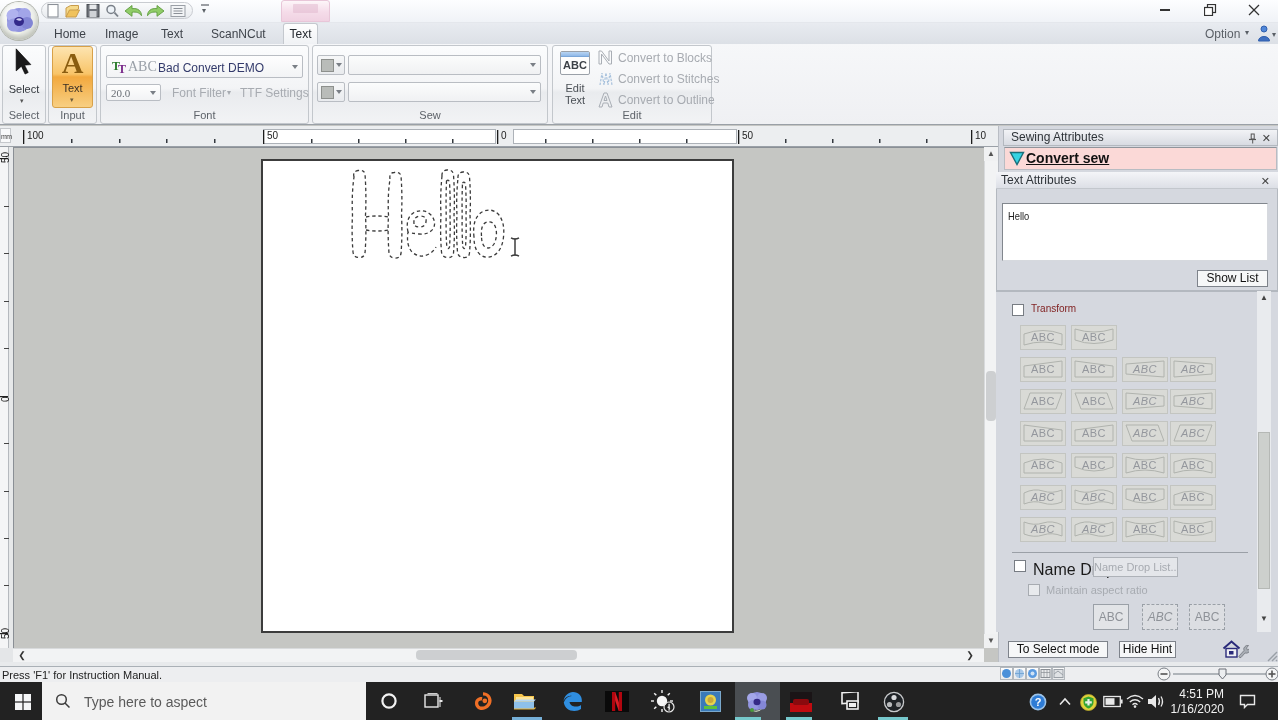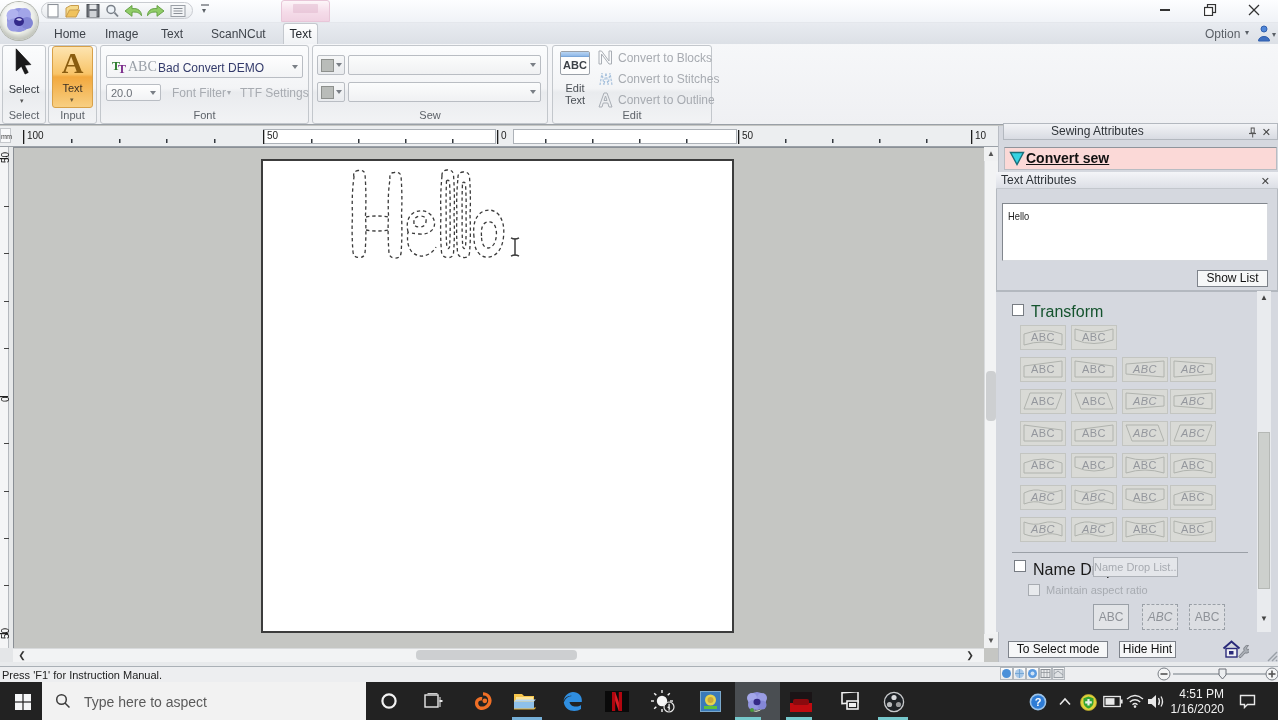"20.0" div.combo { font-family: none -> Liberation Serif, serif }
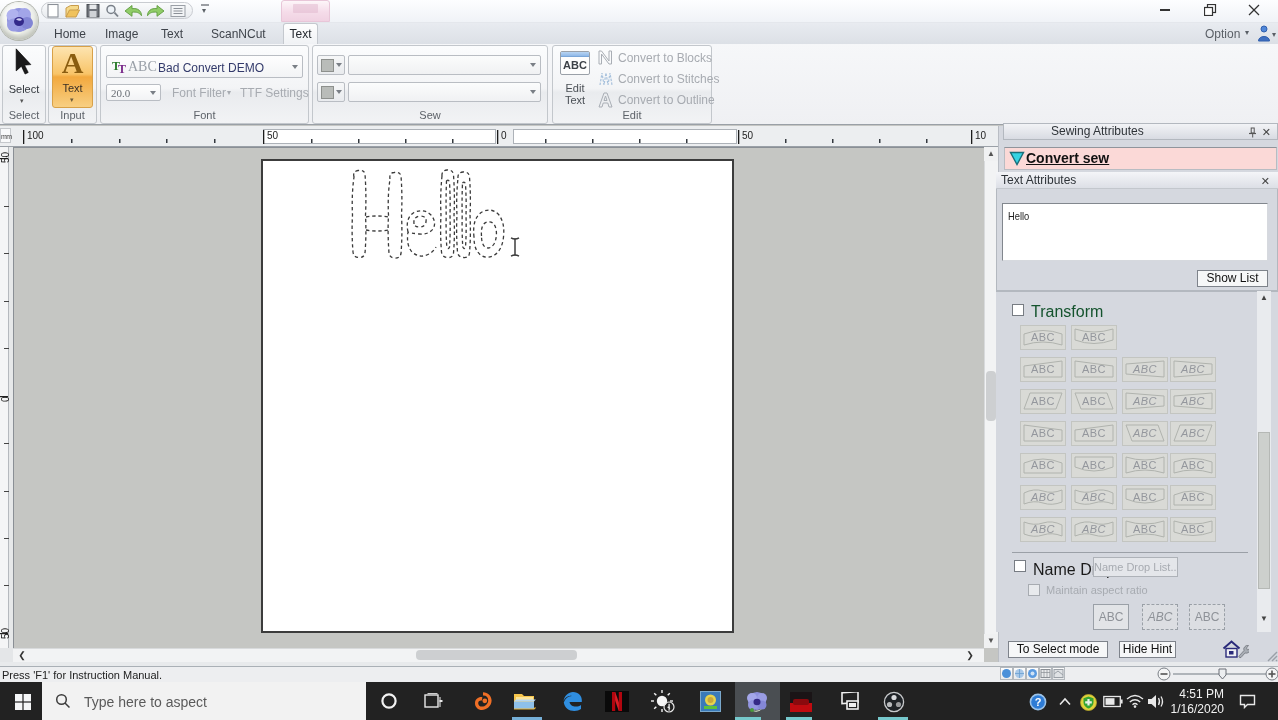"Sewing Attributes" div.abs { padding-left: 40px -> none; top: 123px -> 129px }
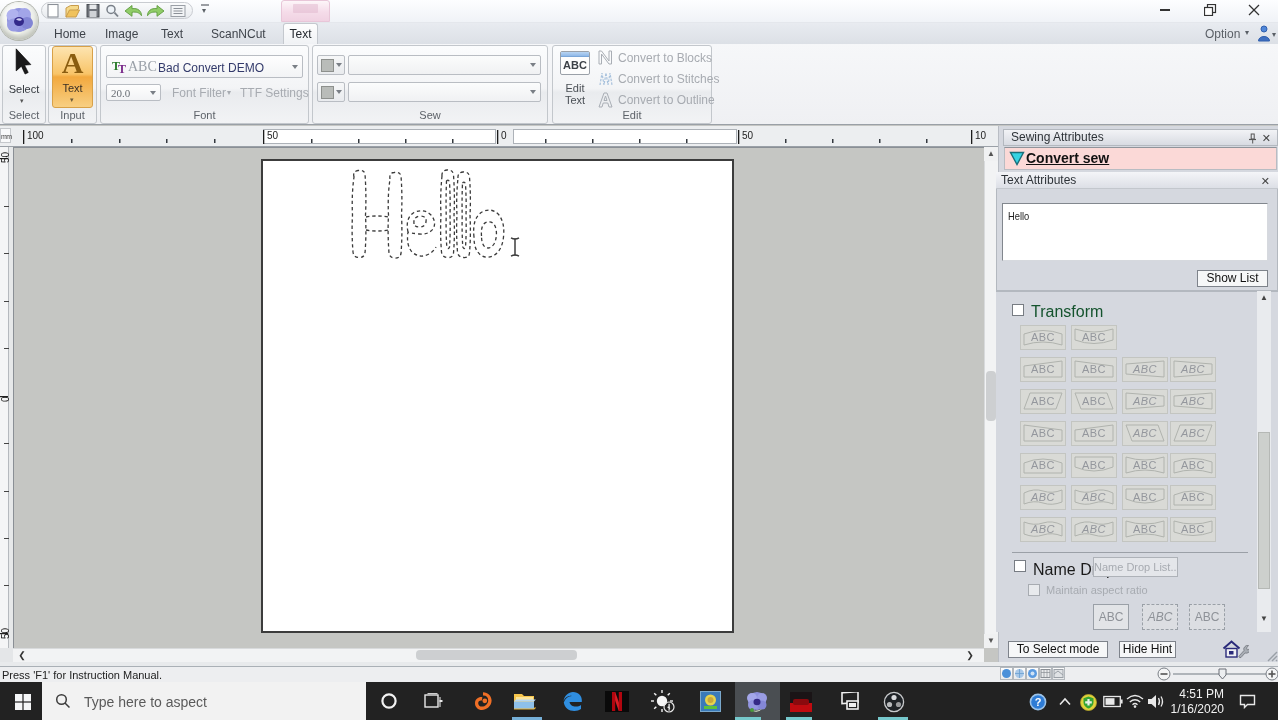"Transform" div.abs { color: #14532d -> #7f1d1d; font-size: 16px -> 10px }
